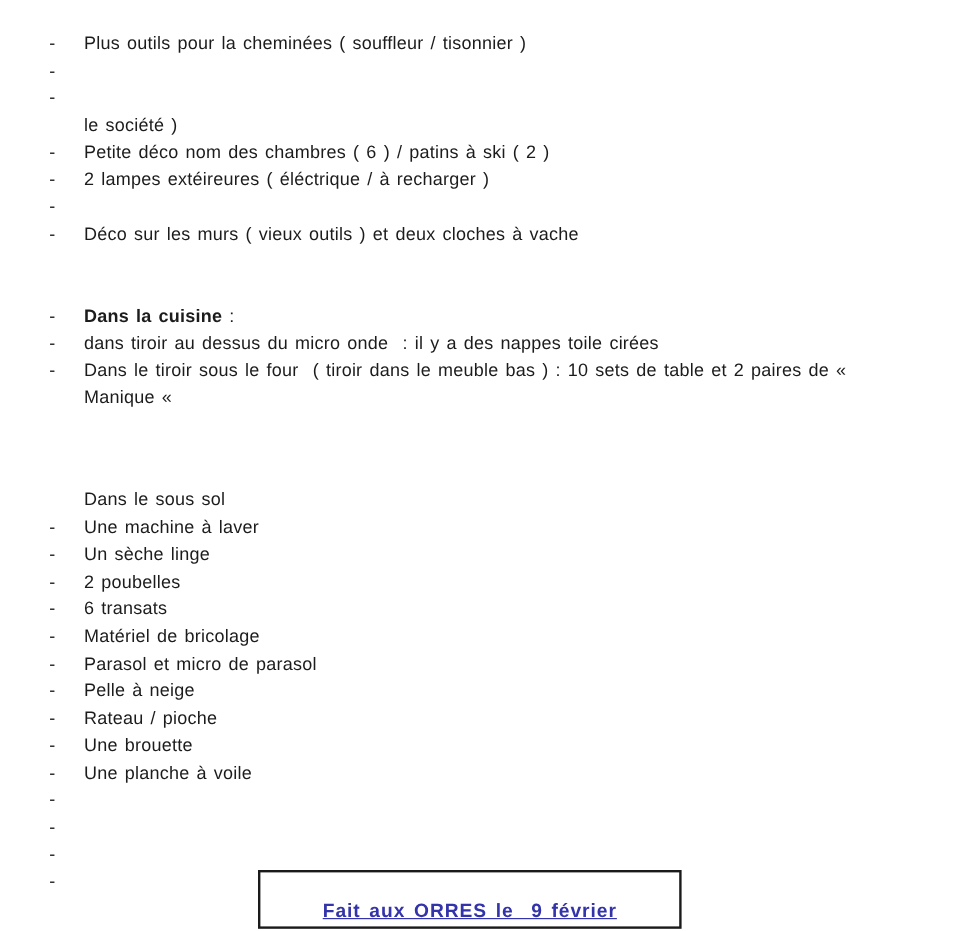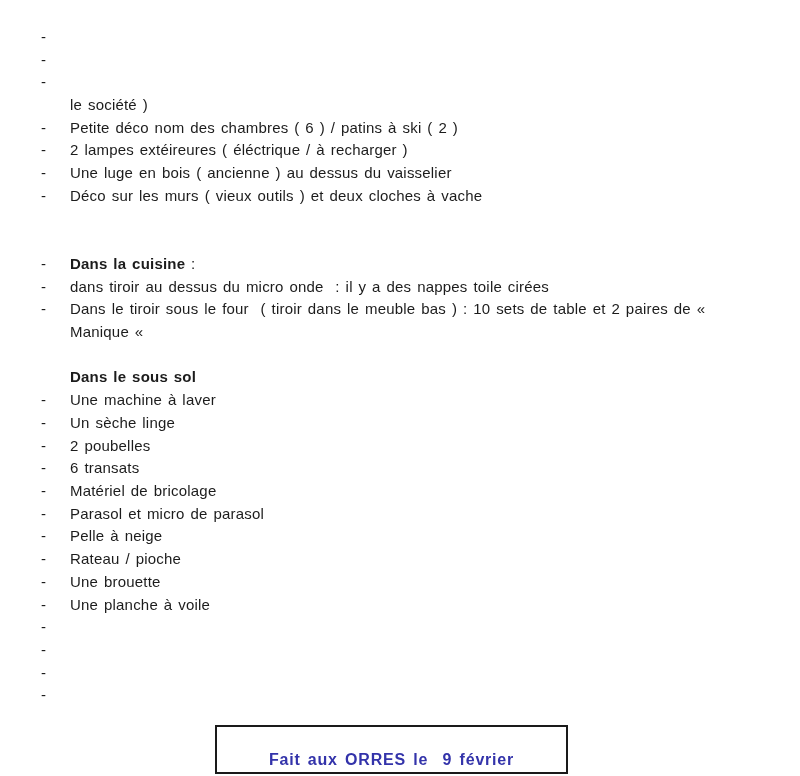"Plus outils pour la cheminées" span.txt { html: none -> <span>Plus outils pour la cheminées ( souffleur / tisonnier )</span> }
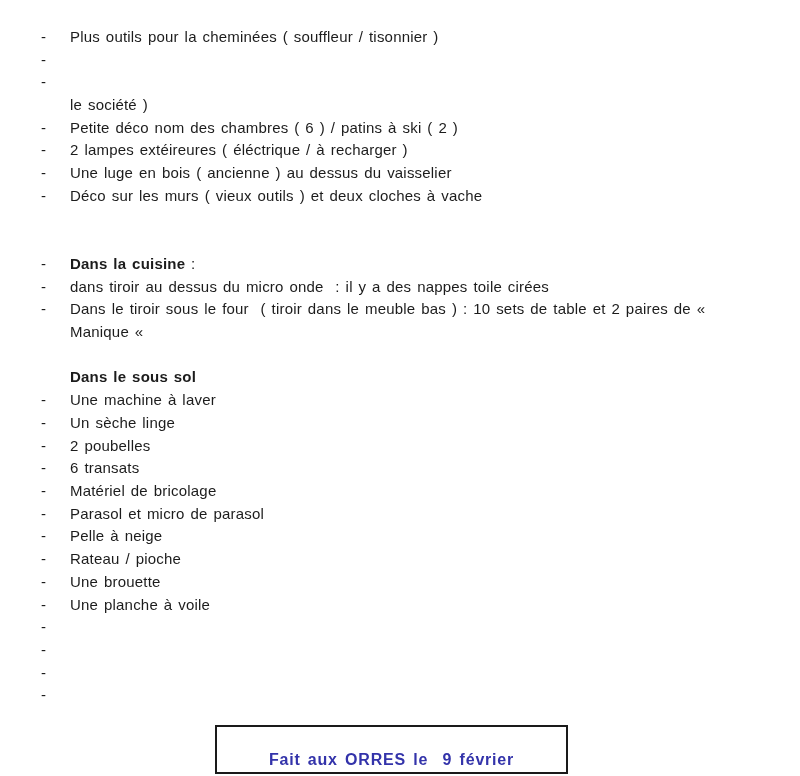"Une luge en bois (" span.txt { html: <span>Une luge en bois ( ancienne ) au dessus du vaisselier</span> -> none }
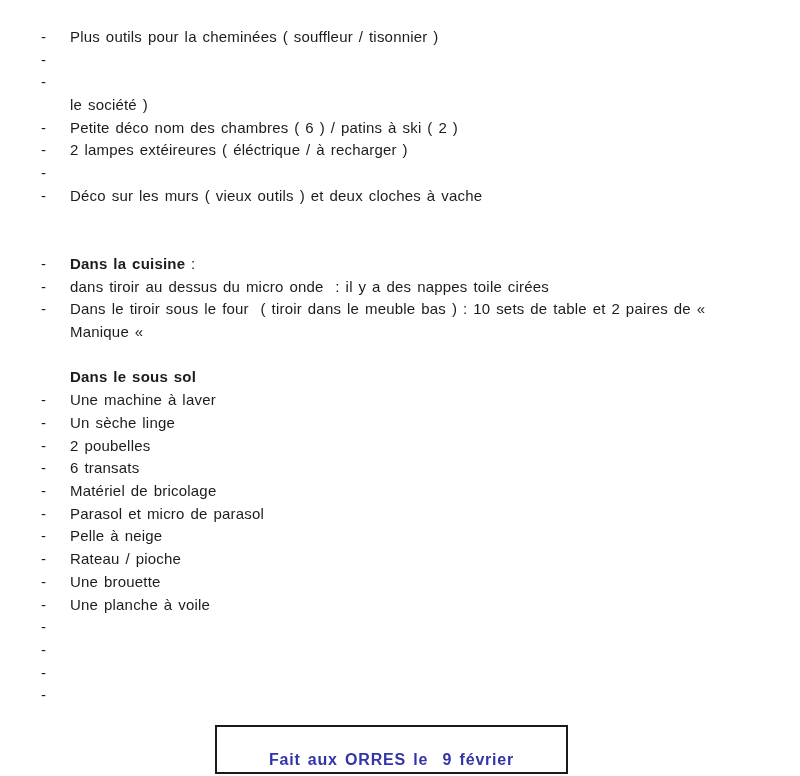"Dans le sous sol" .heading-left { font-weight: bold -> normal; margin-top: none -> 40px }
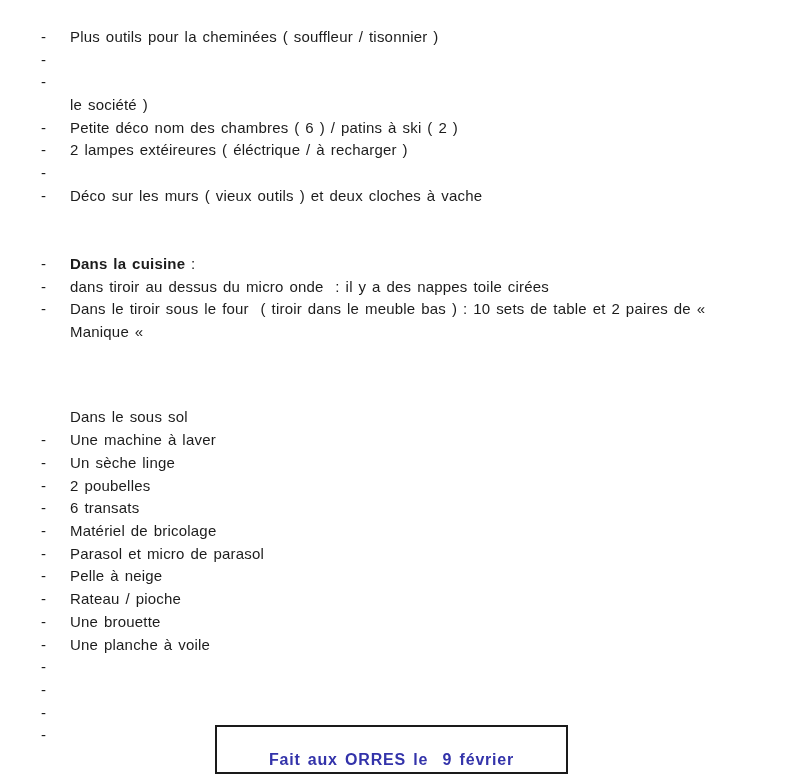"Fait aux ORRES le 9" .footer-text { text-decoration: none -> underline }
